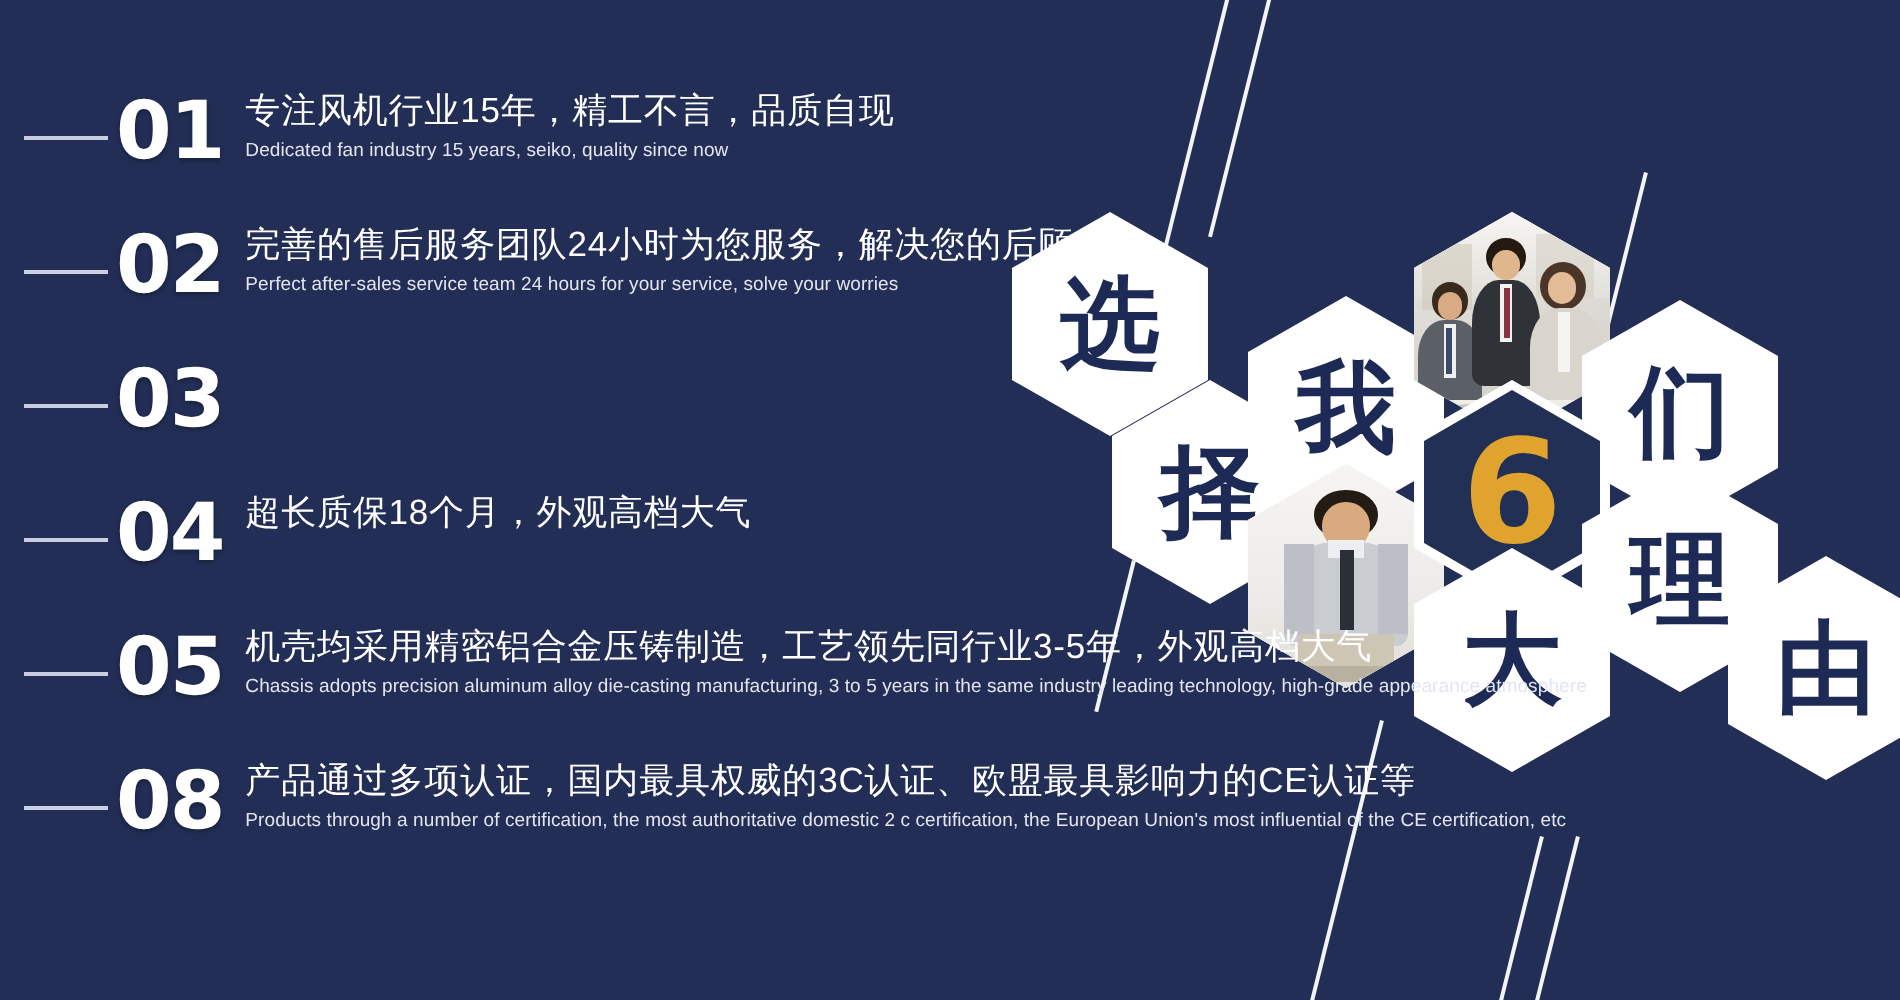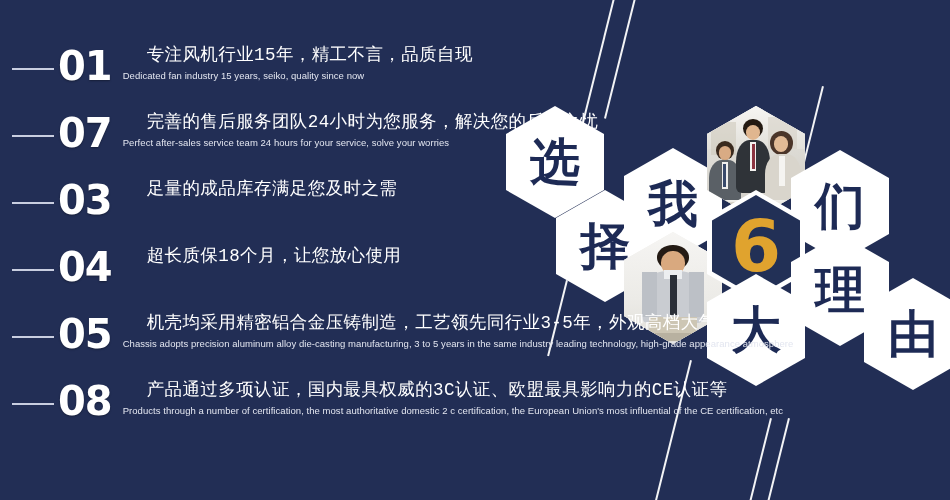"专注风机行业15年，精工不言，品质自现" .reason-cn { font-family: Liberation Mono, monospace -> Liberation Sans, sans-serif; margin-left: 24px -> none }
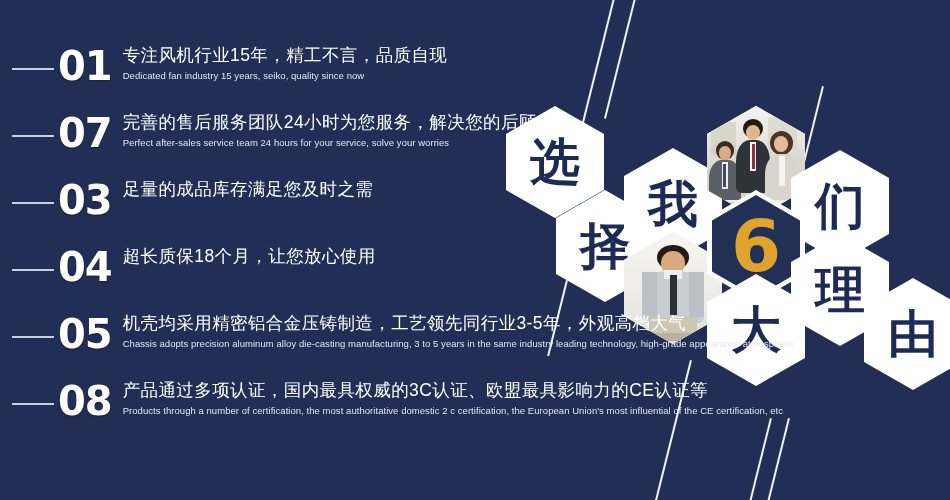"07" div.reason-num { text: 07 -> 02 }
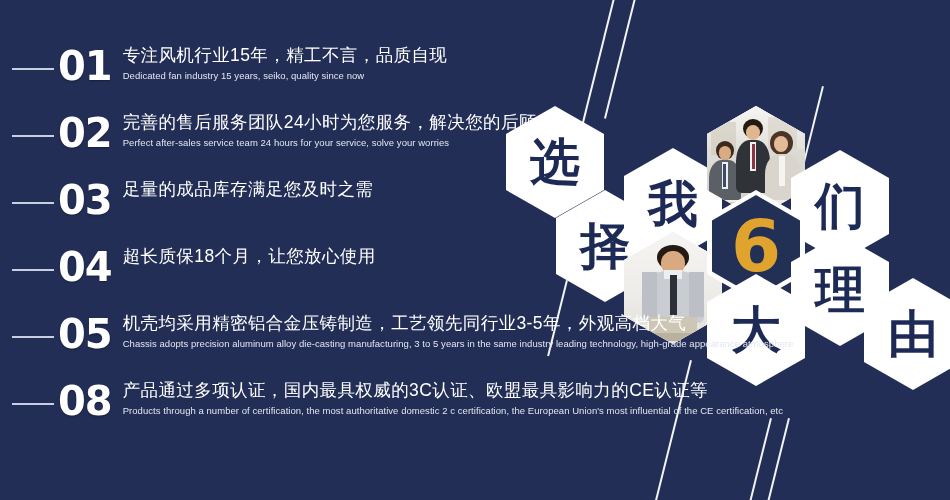"足量的成品库存满足您及时之需" div.reason-cn { html: <div>足量的成品库存满足您及时之需</div> -> none }
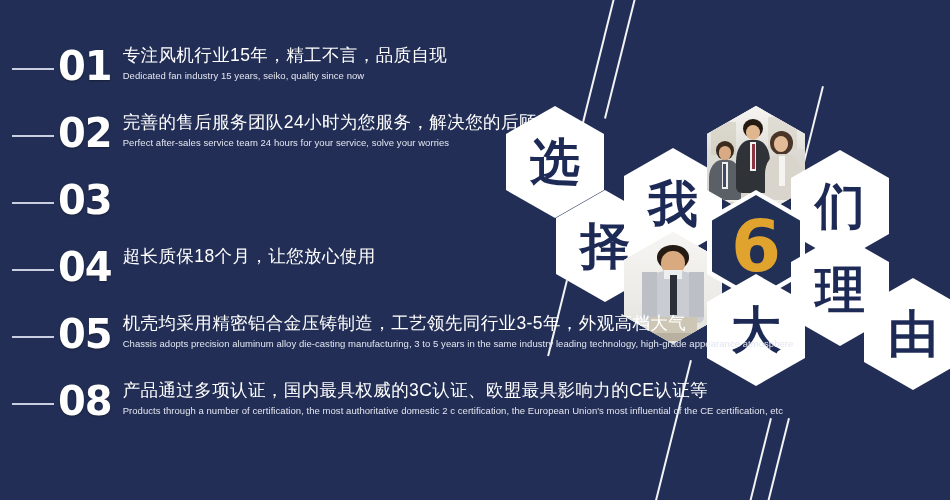"超长质保18个月，让您放心使用" div.reason-cn { text: 让您放心使用 -> 外观高档大气 }
